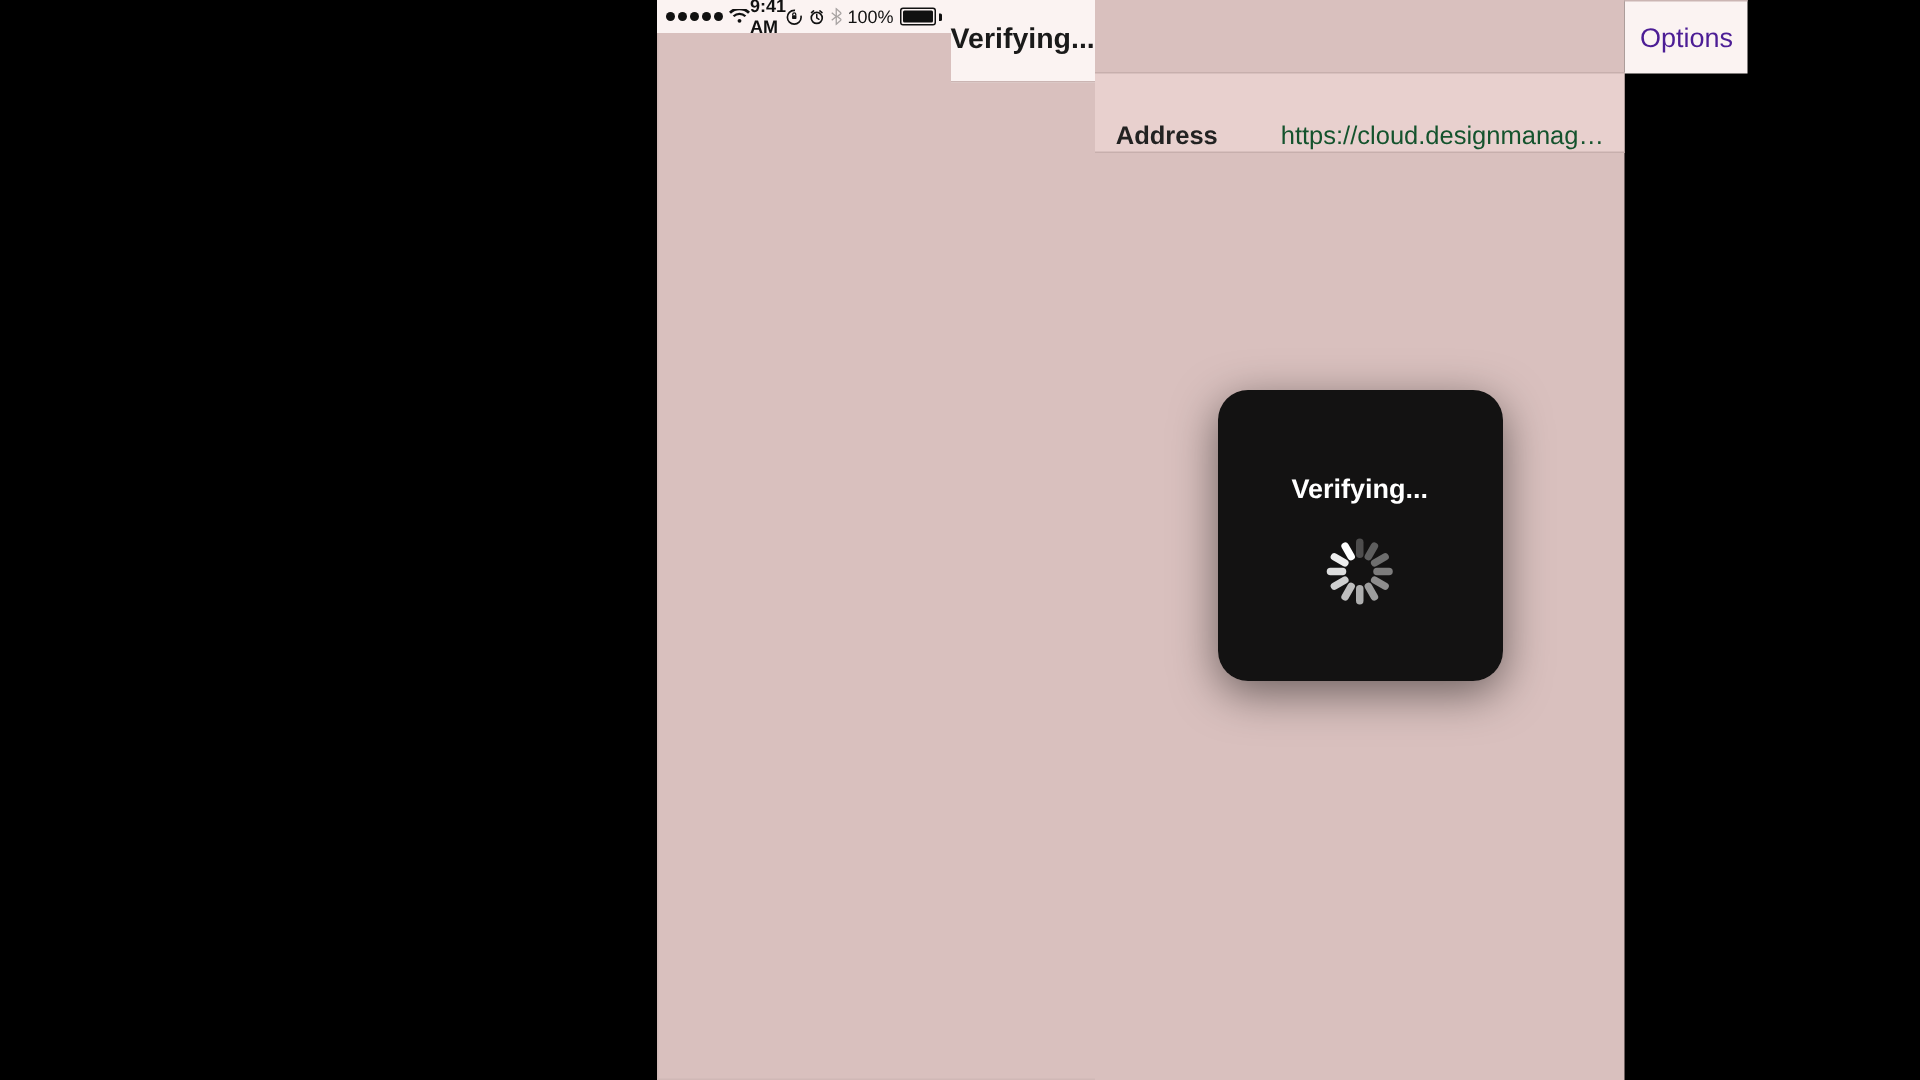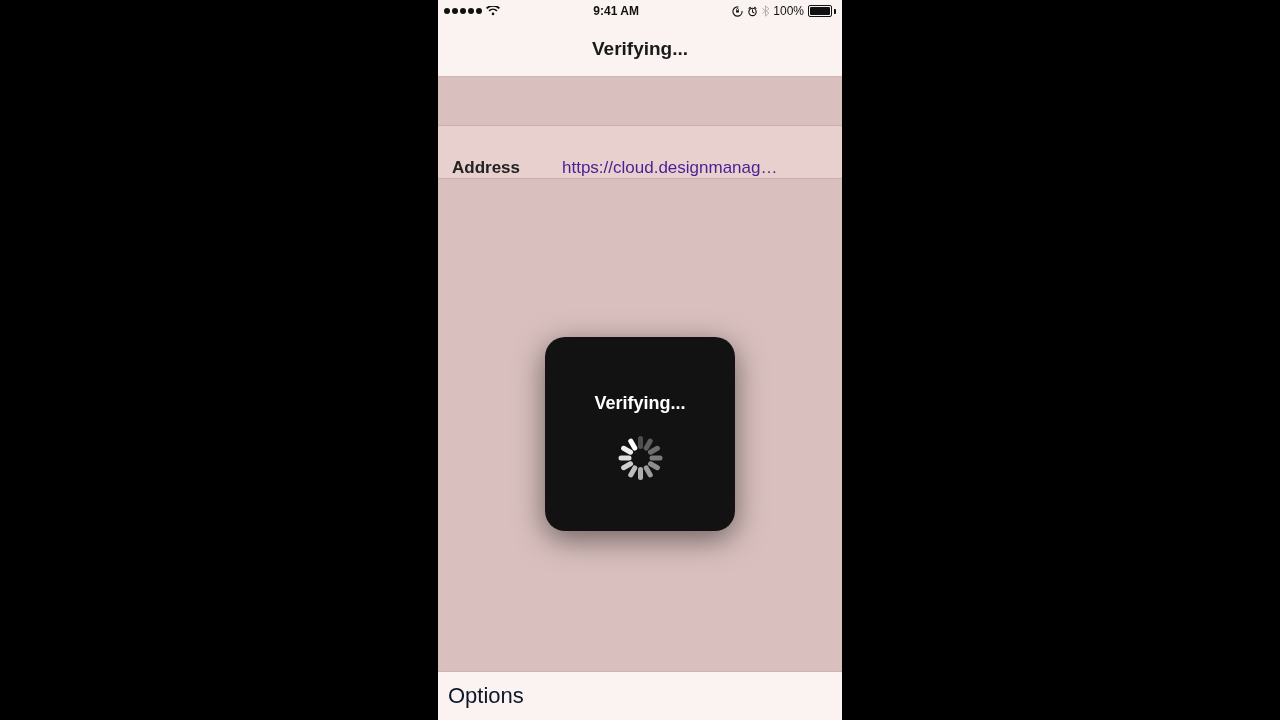"9:41 AM" .phone { flex-direction: column -> row }
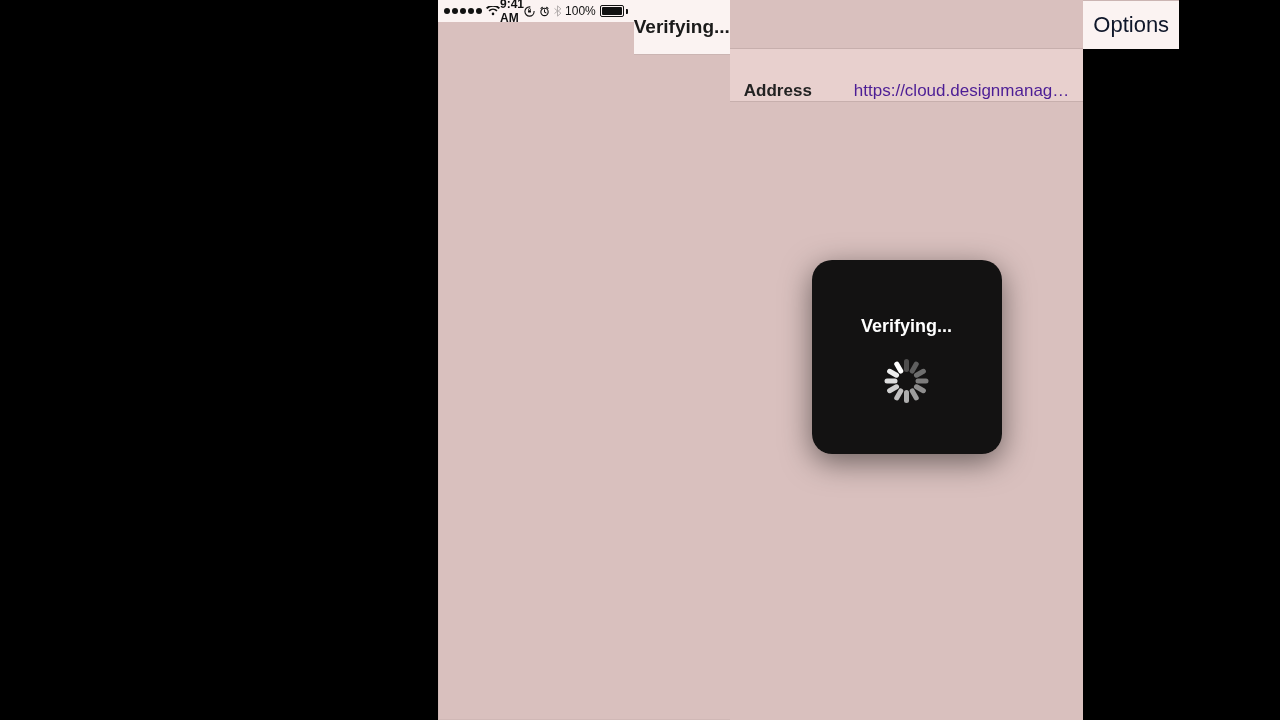"Options" .toolbar-btn { color: #0f172a -> #4c1d95; font-size: 22px -> 18px }
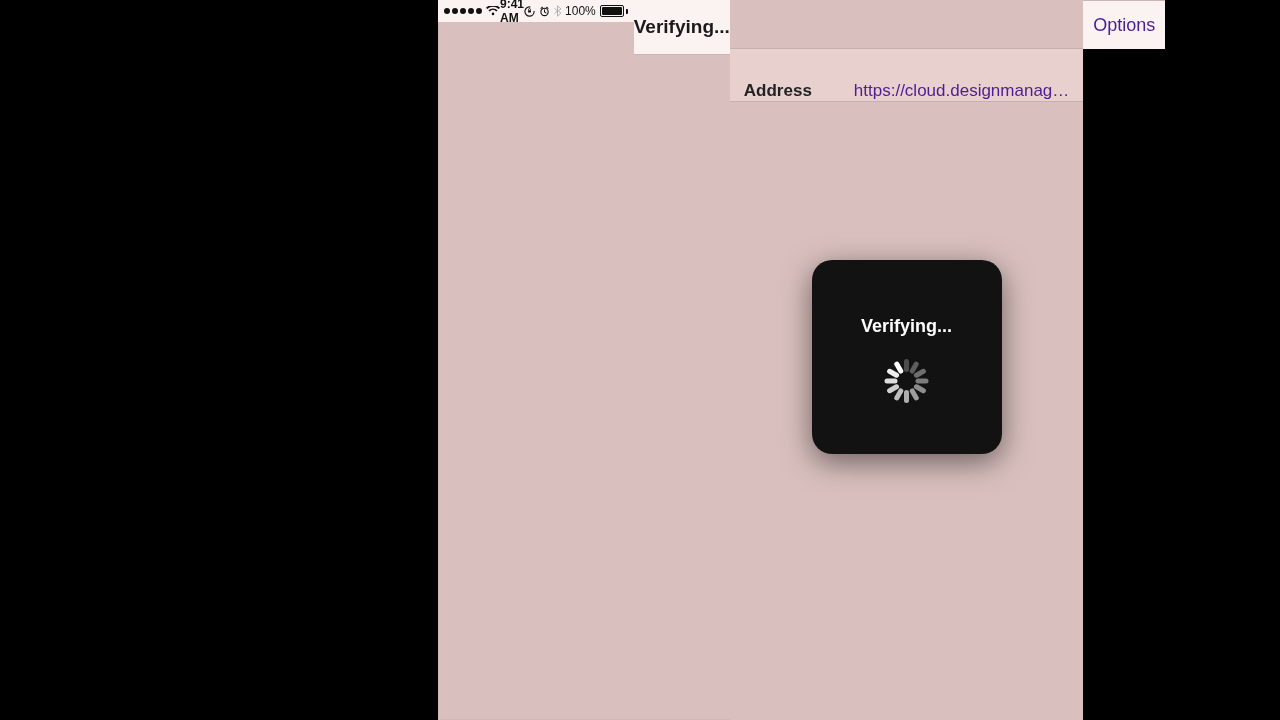"https://cloud.designmanag…" .row-value { color: #4c1d95 -> #14532d }
